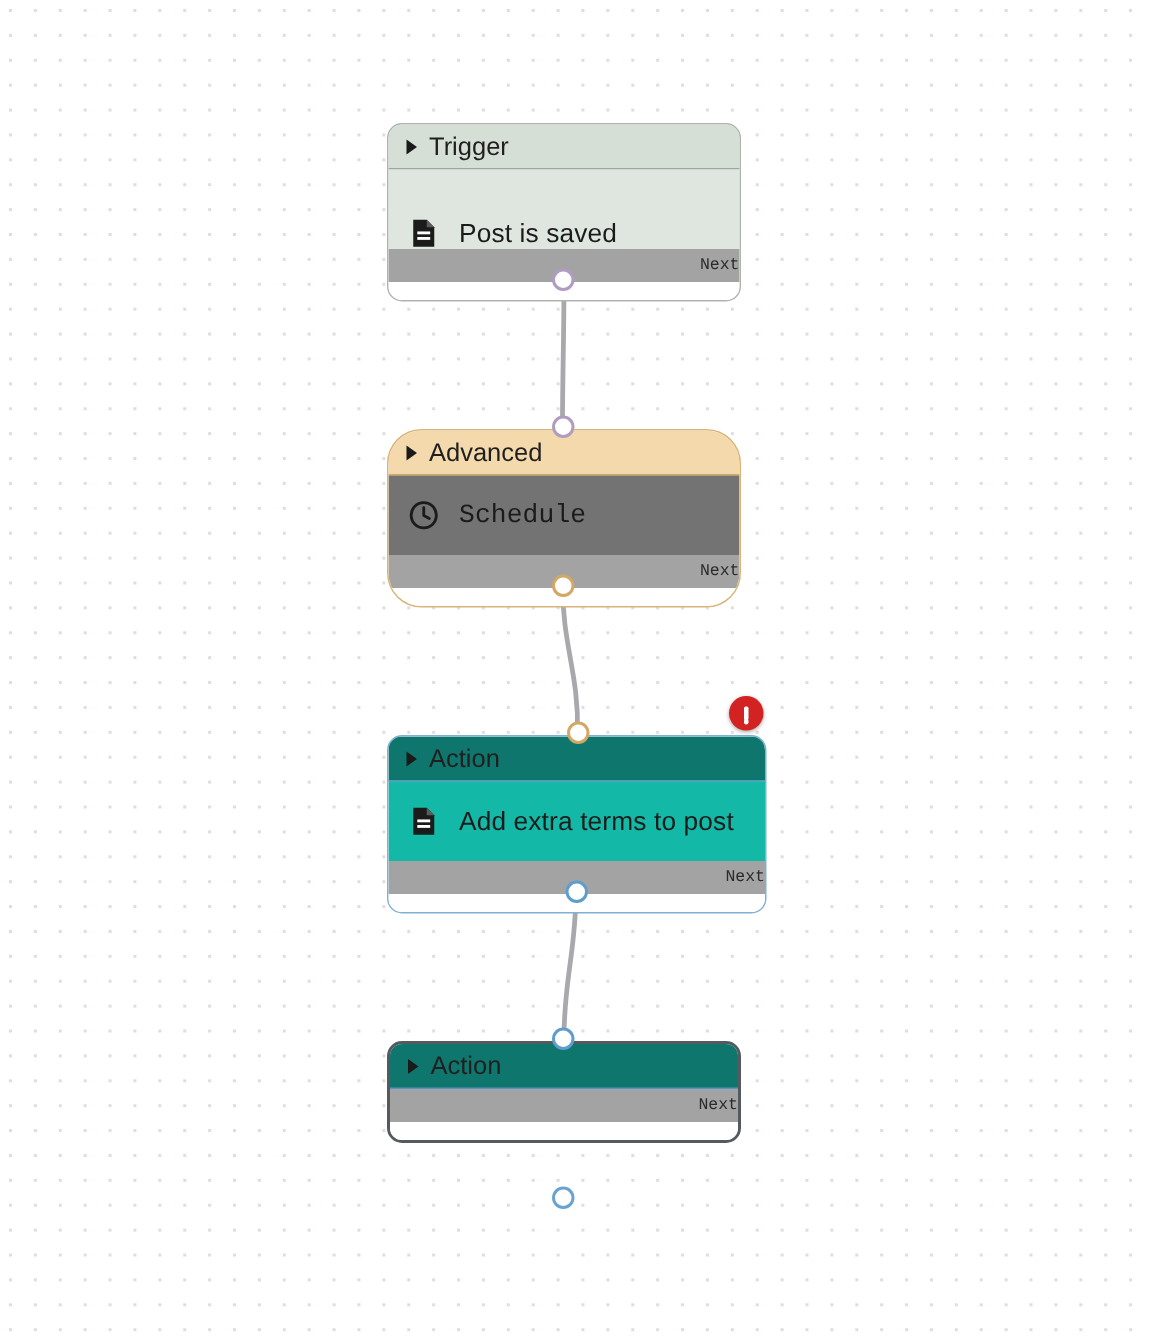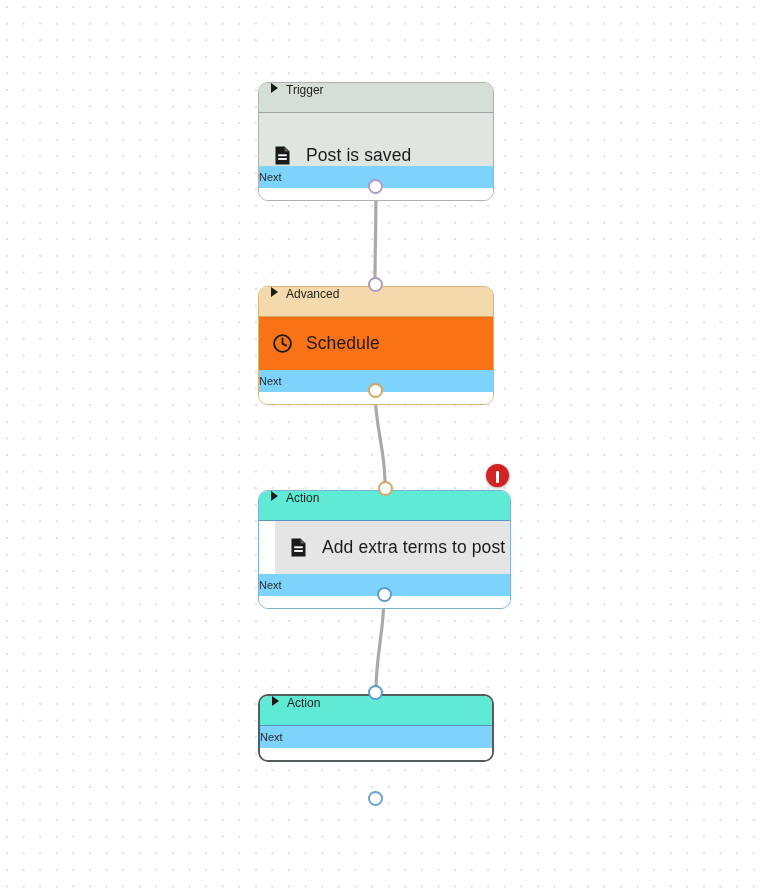"Trigger" .node-head { align-items: flex-start -> center; font-size: 12px -> 17px }
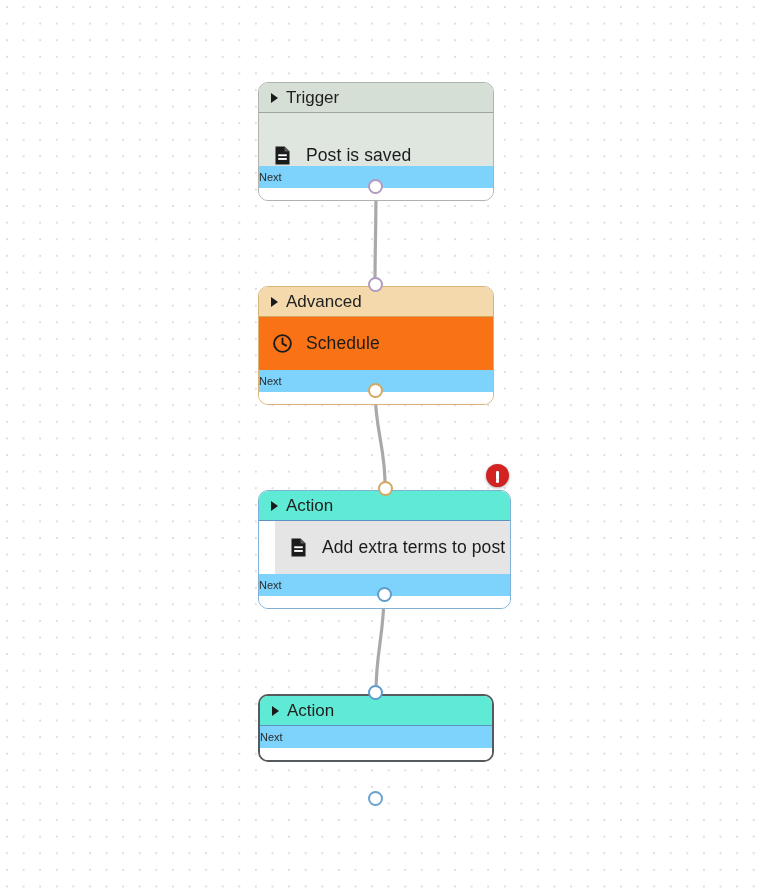"Next" .node-foot { background: #7dd3fc -> #a3a3a3; font-family: none -> Liberation Mono, monospace; justify-content: flex-start -> flex-end }
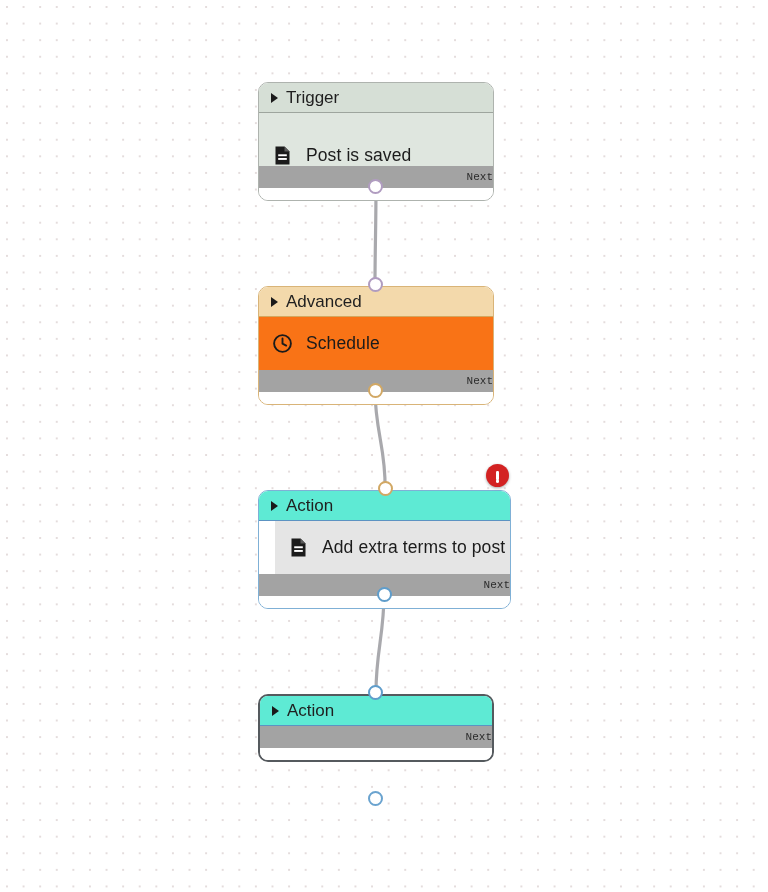"Advanced" div.node { border-radius: none -> 23px }
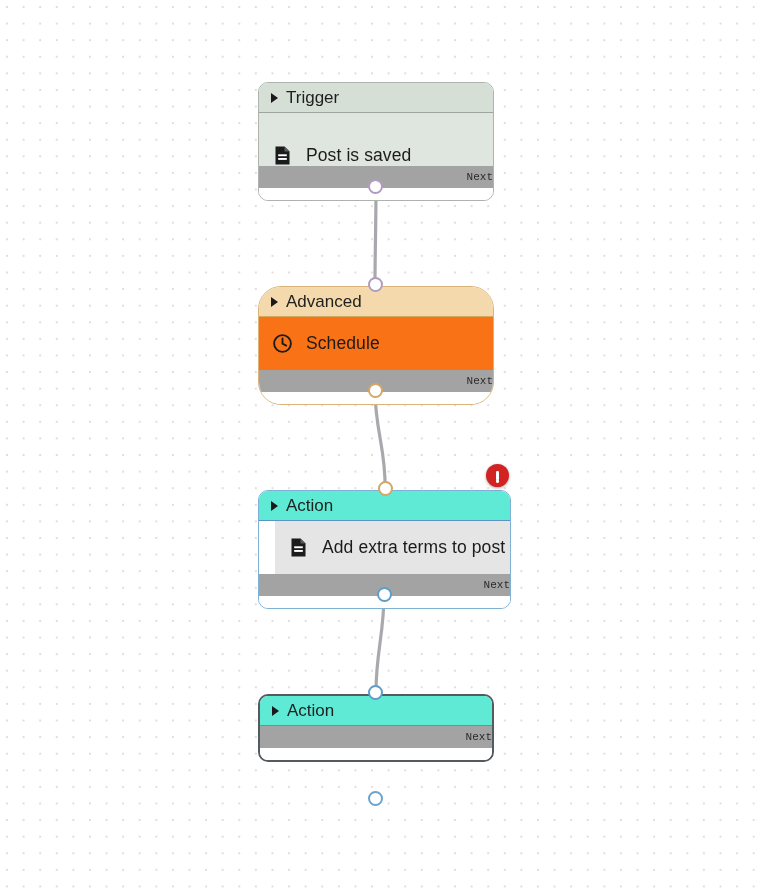"Schedule" .n-advanced .node-body { background: #f97316 -> #737373; font-family: none -> Liberation Mono, monospace }
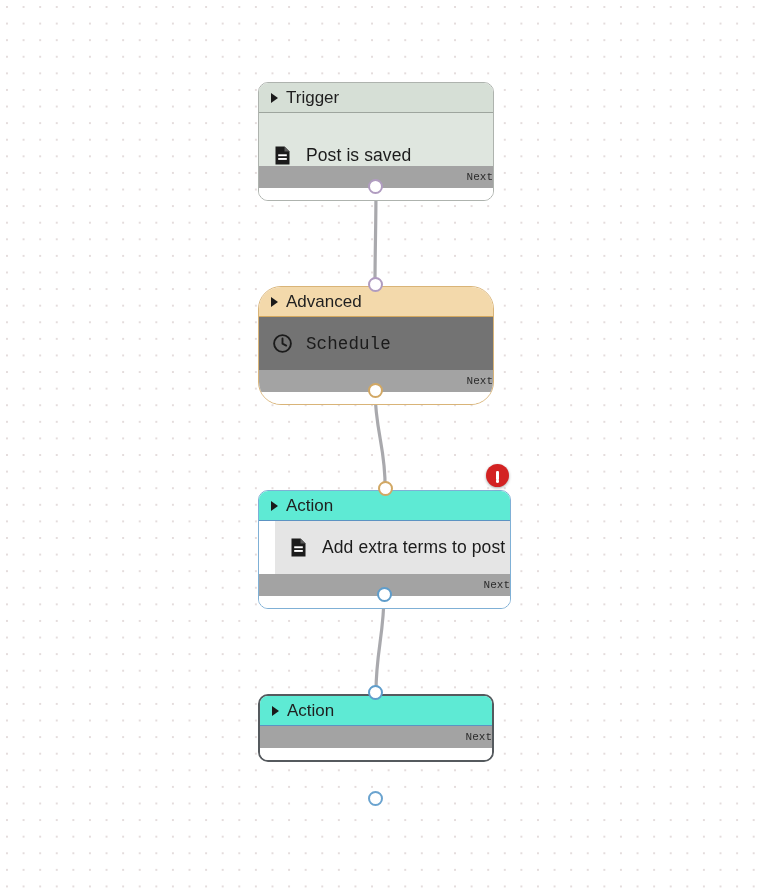"Action" .n-action .node-head { background: #5eead4 -> #0f766e }
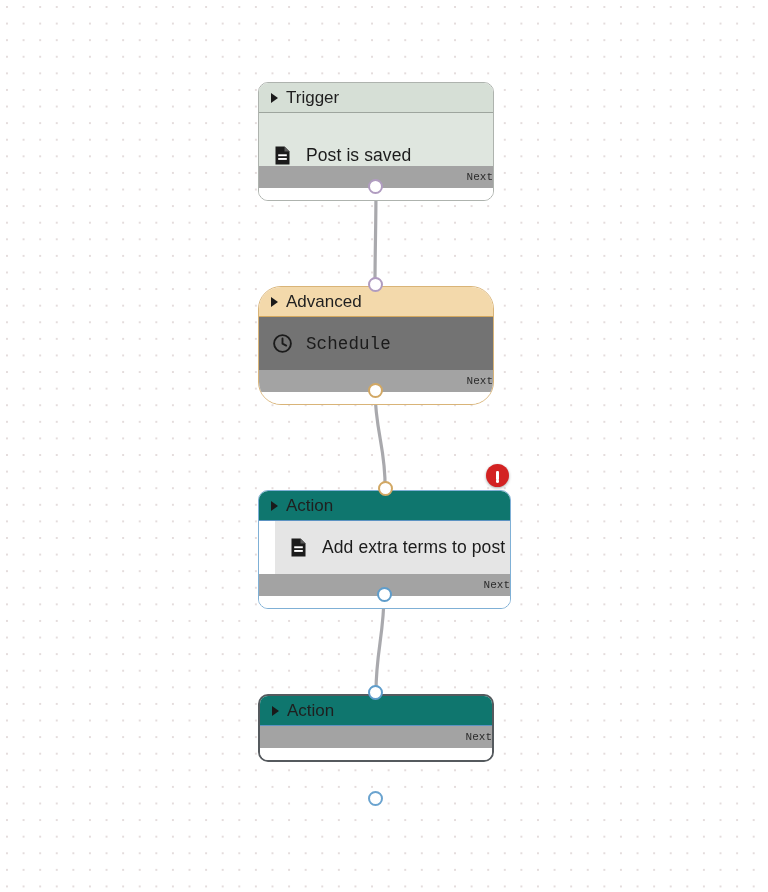"Add extra terms to post" .n-action .node-body { background: #e5e5e5 -> #14b8a6; margin-left: 16px -> none }
